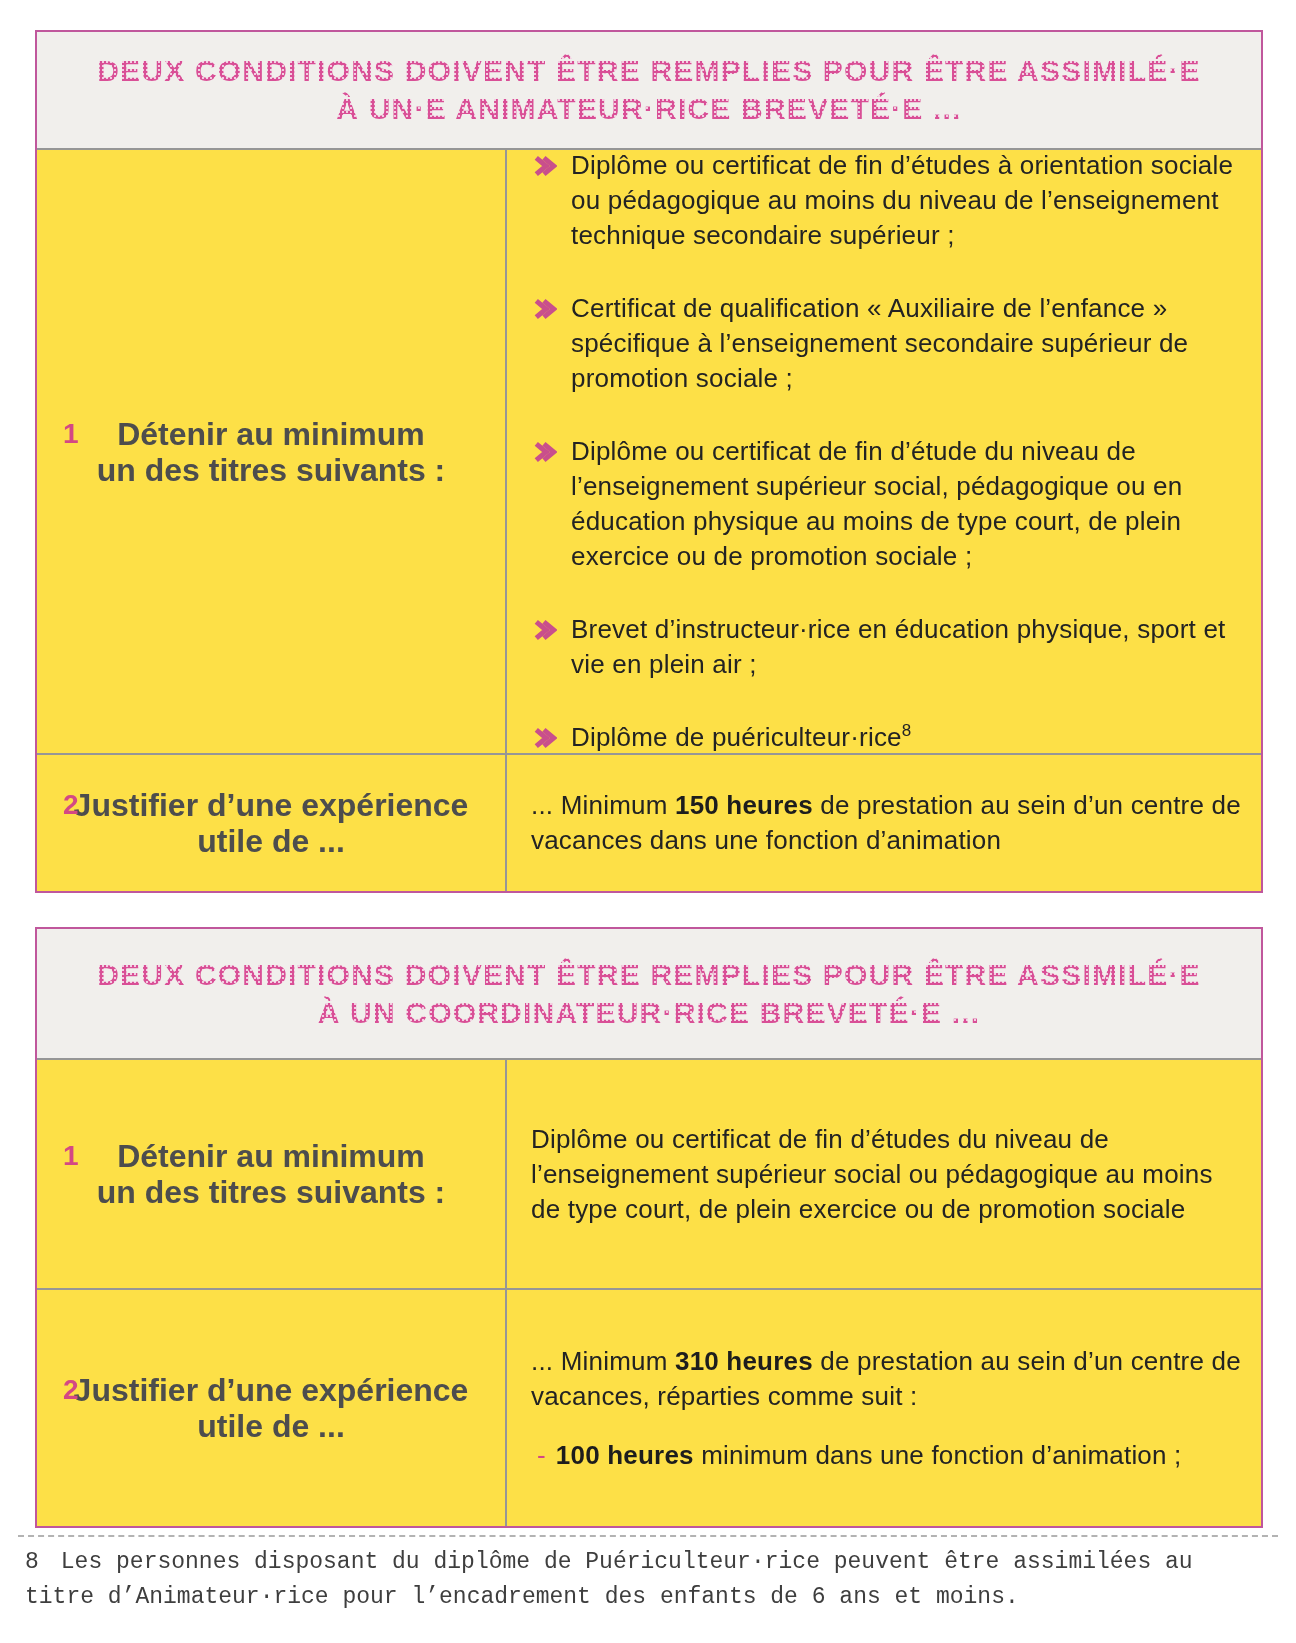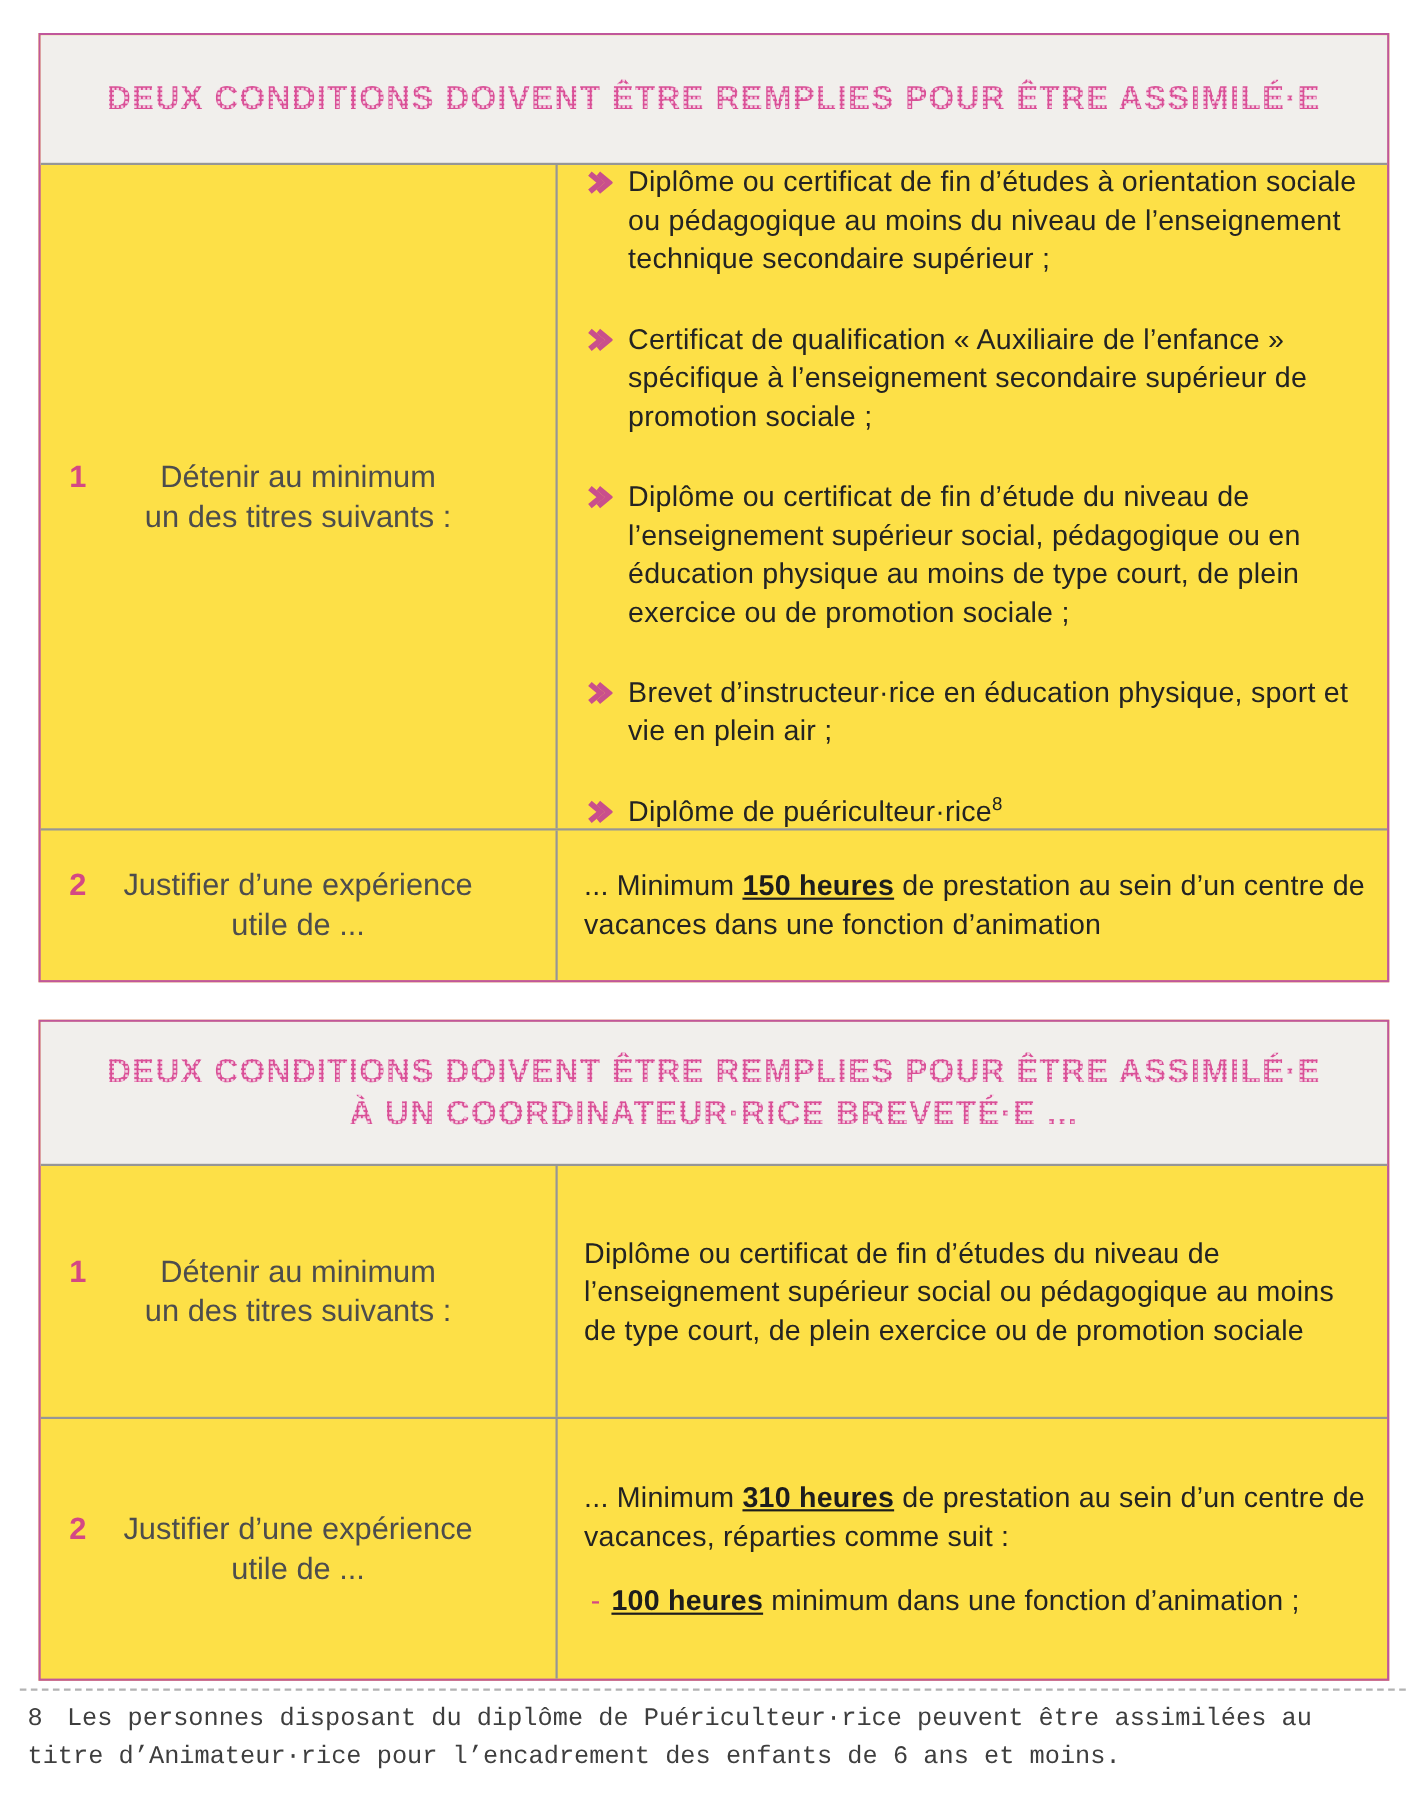"À UN·E ANIMATEUR·RICE BREVETÉ·E ..." div.card-title { html: none -> <div>À UN·E ANIMATEUR·RICE BREVETÉ·E ...</div> }
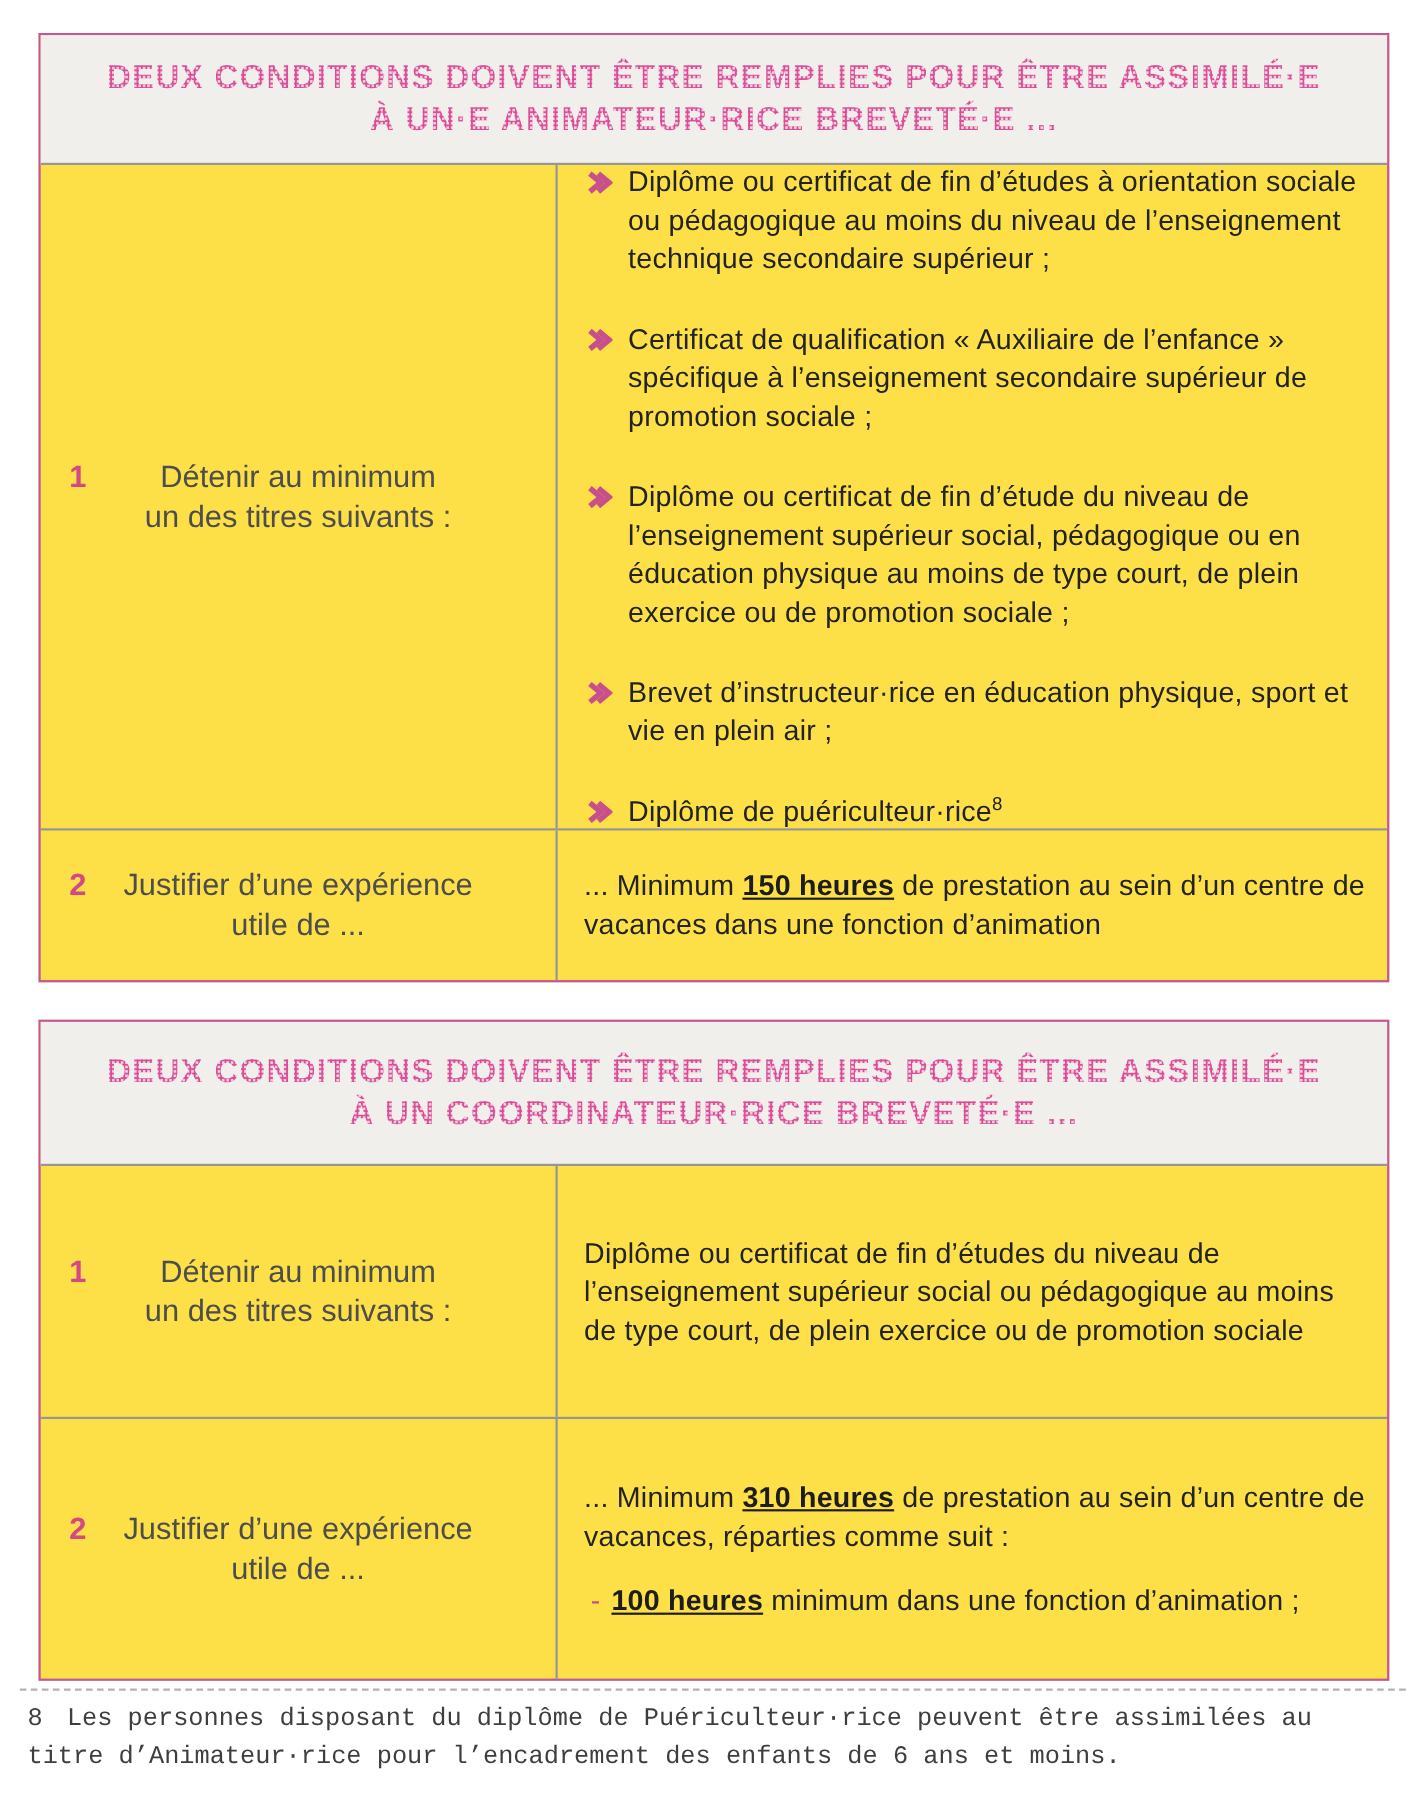"Détenir au minimum" .row-label { font-size: 28px -> 32px; font-weight: normal -> bold }
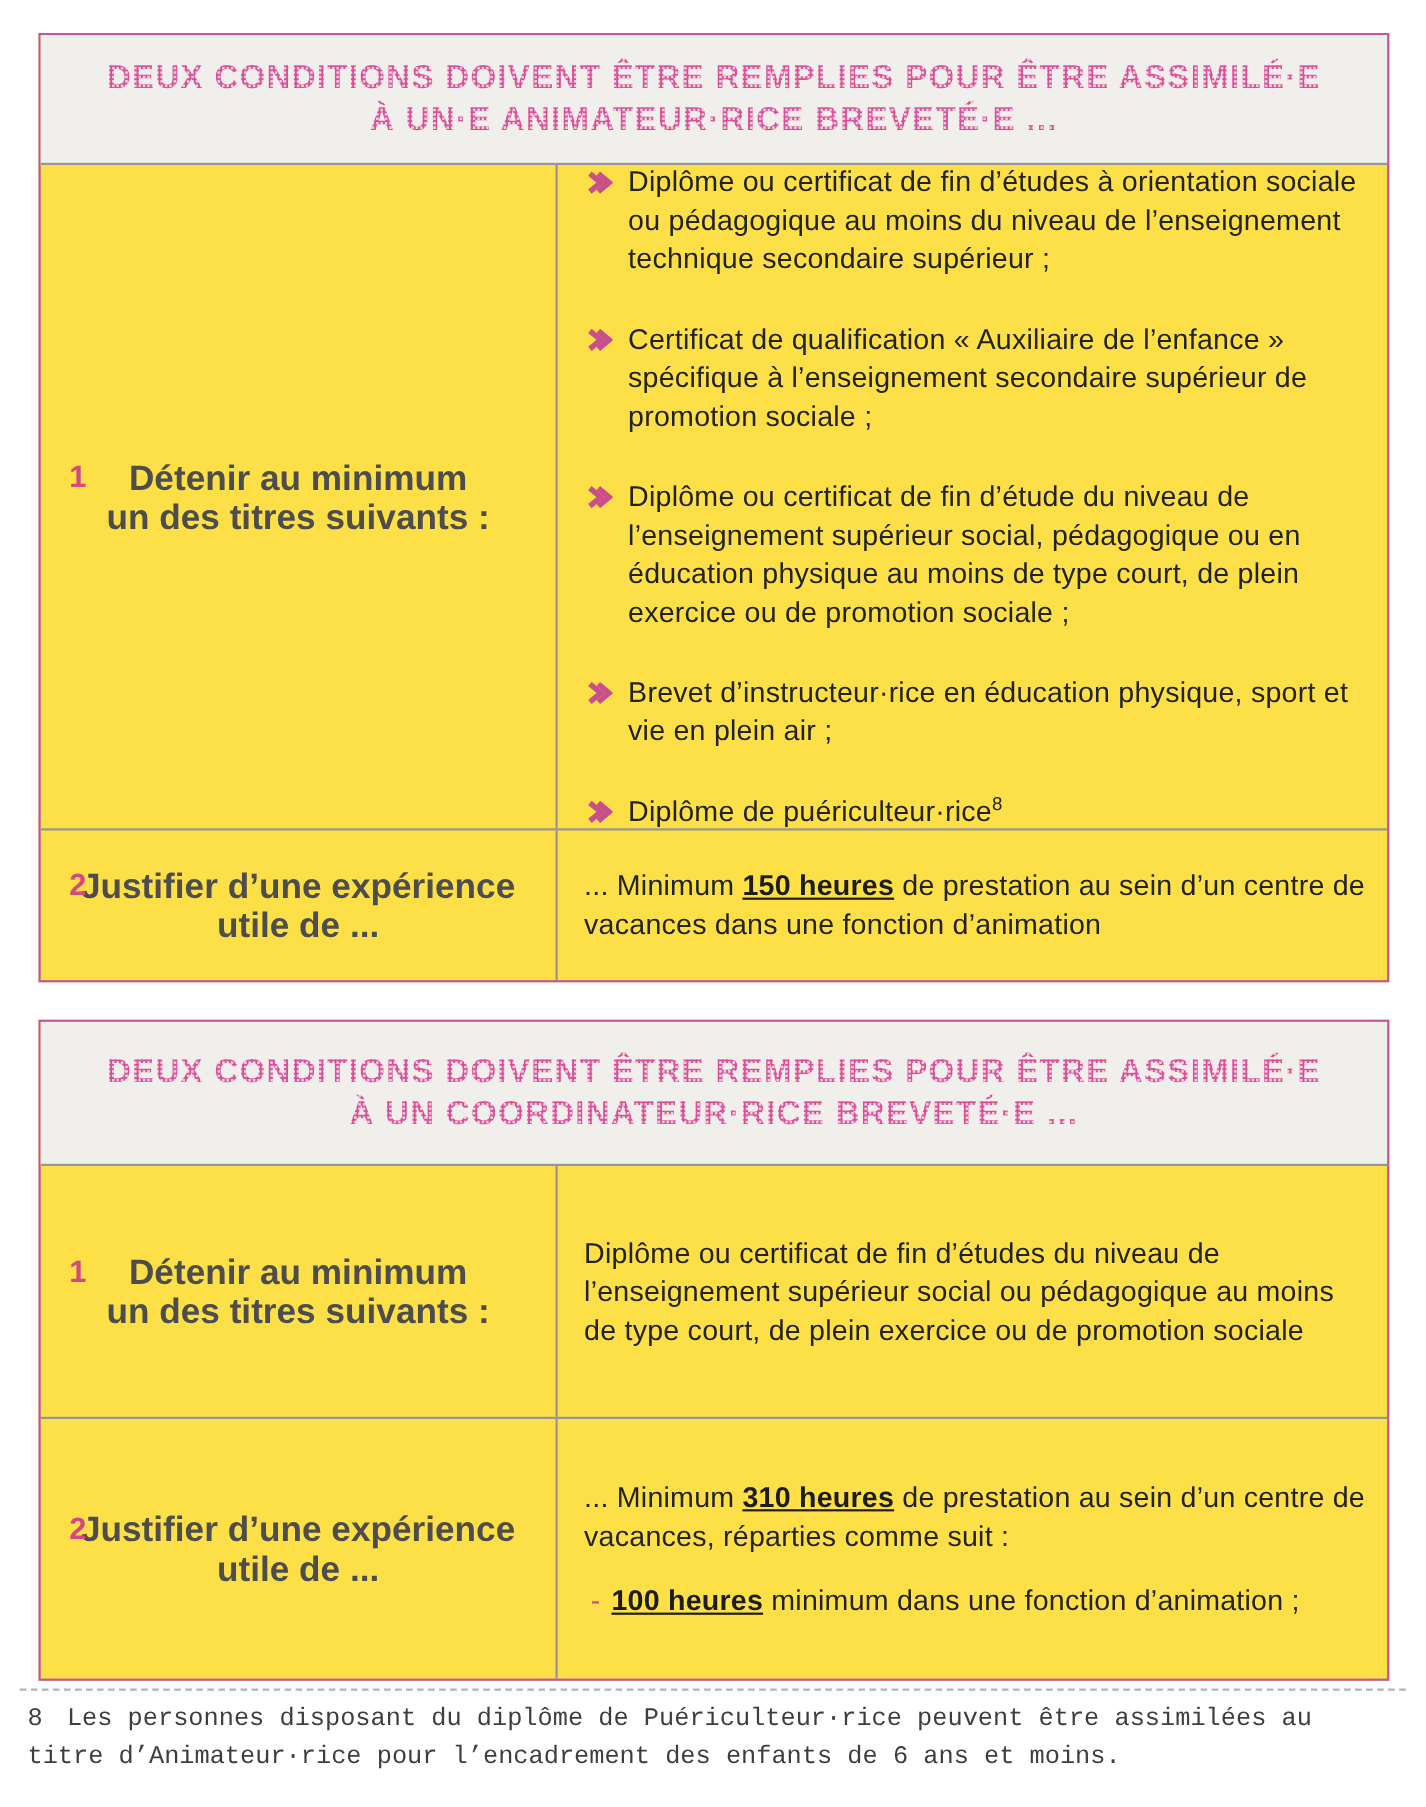"150 heures" .bold { text-decoration: underline -> none }
